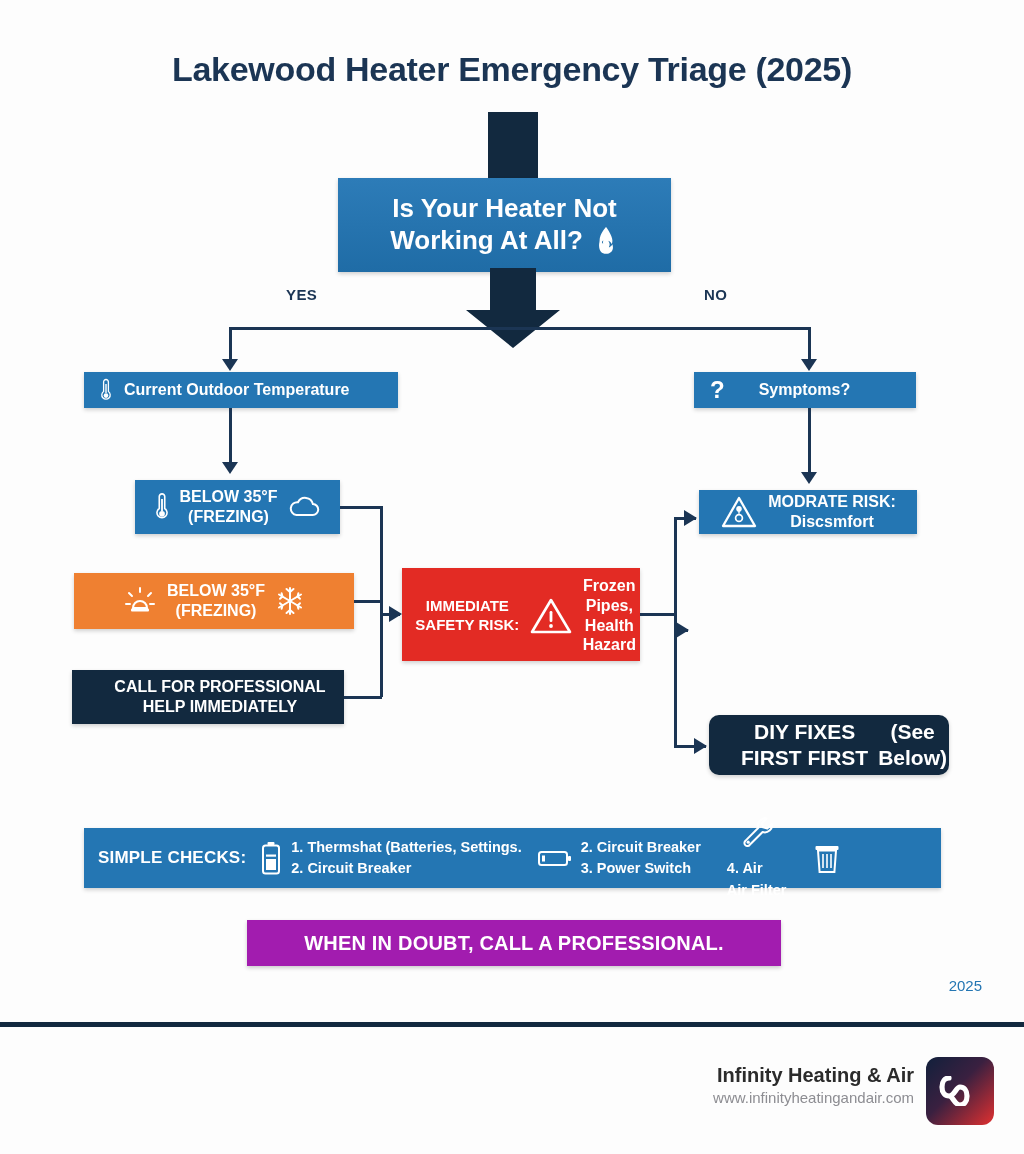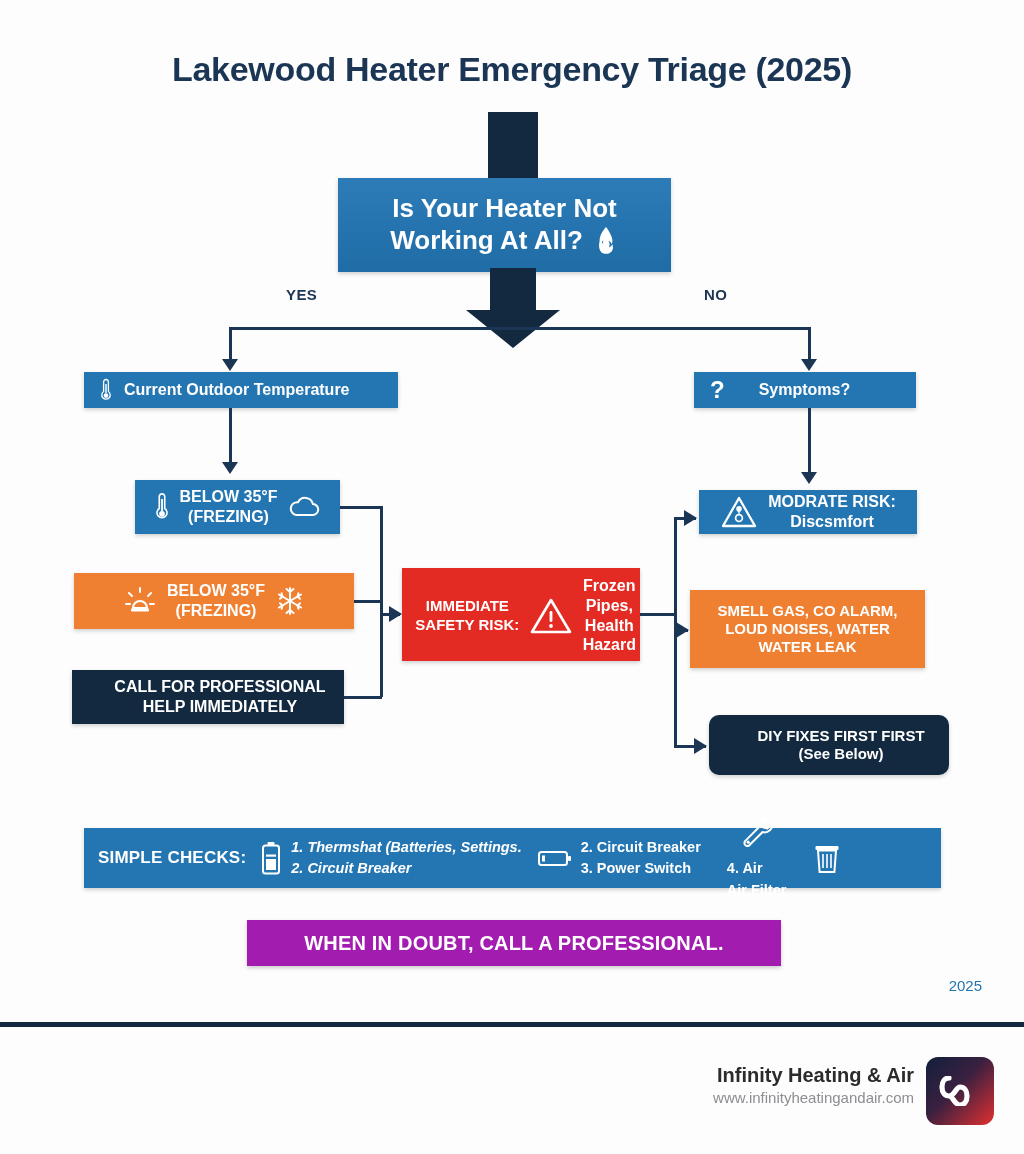"SMELL GAS, CO ALARM," div.node { html: <div> <span>SMELL GAS, CO ALARM,</span> <span>LOUD NOISES, WATER</span> <span>WATER LEAK</span> </div> -> none }
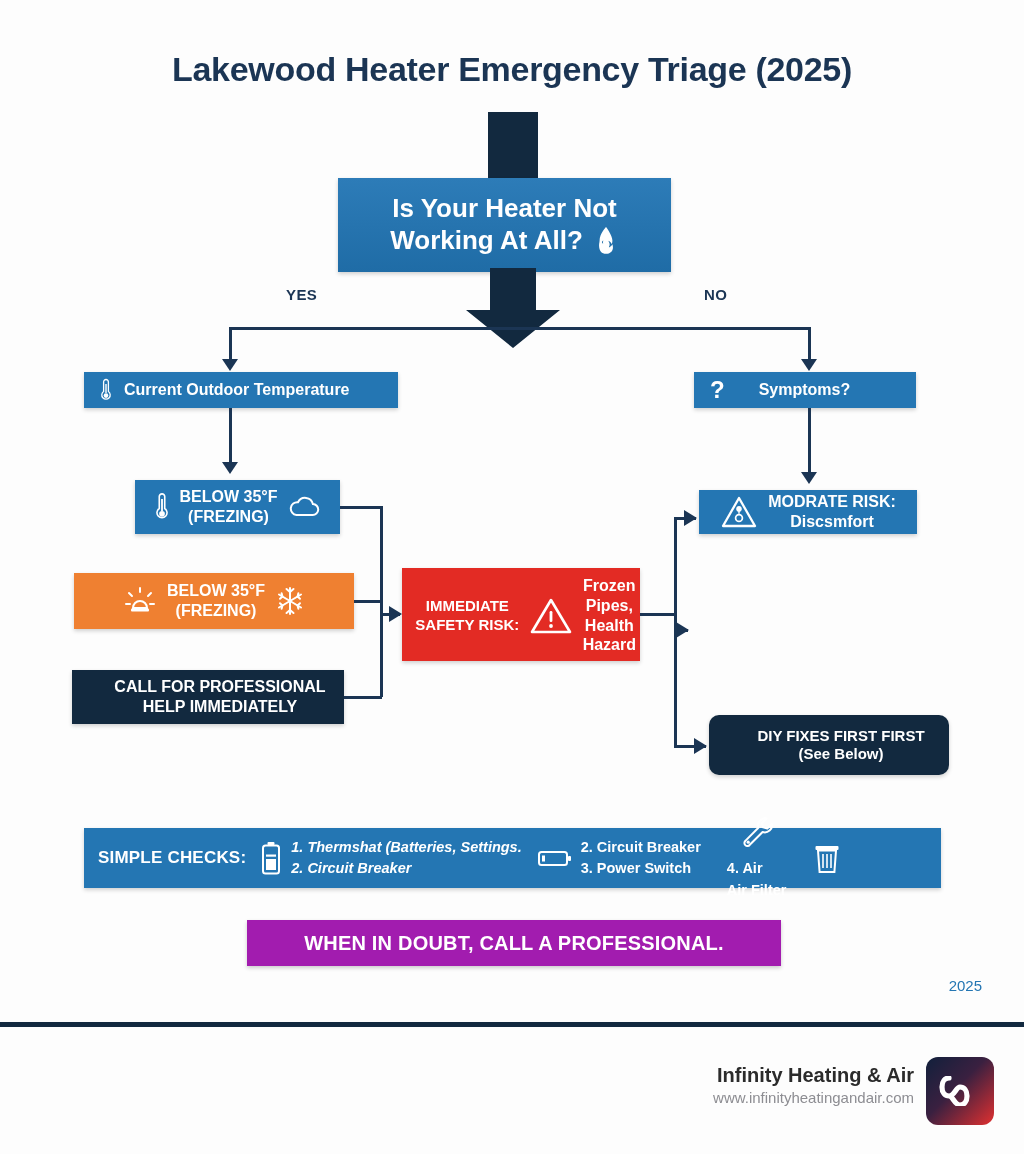"DIY FIXES FIRST FIRST" #n-diy { flex-direction: column -> none; font-size: 15px -> 21px }
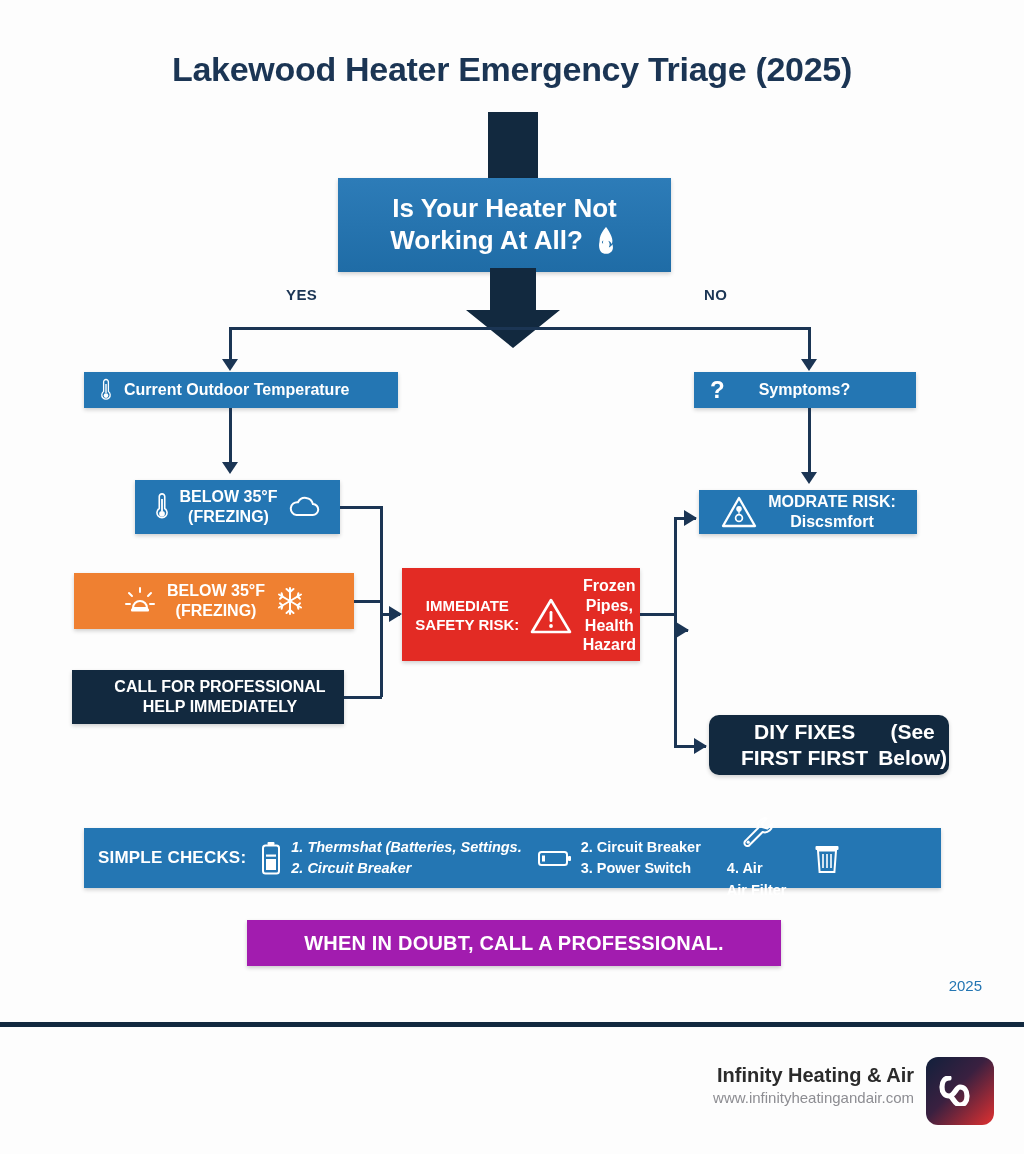"1. Thermshat (Batteries, Settings." span.ck-group { font-style: italic -> none }
